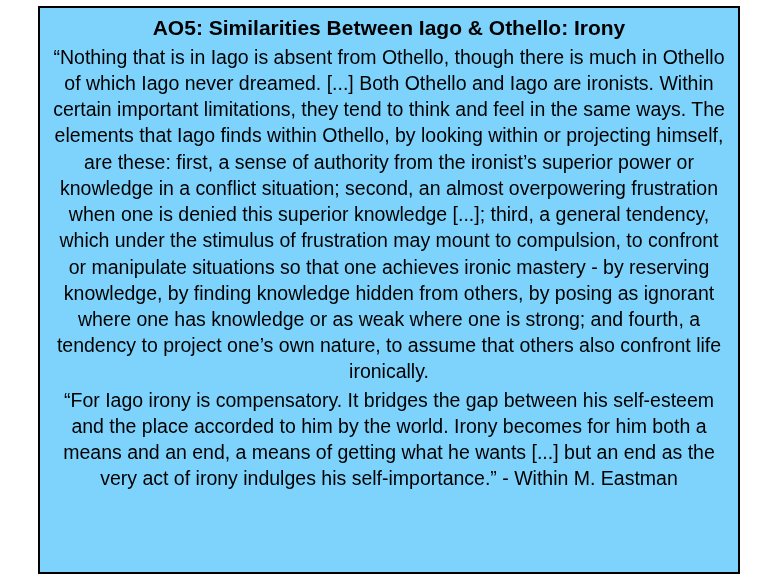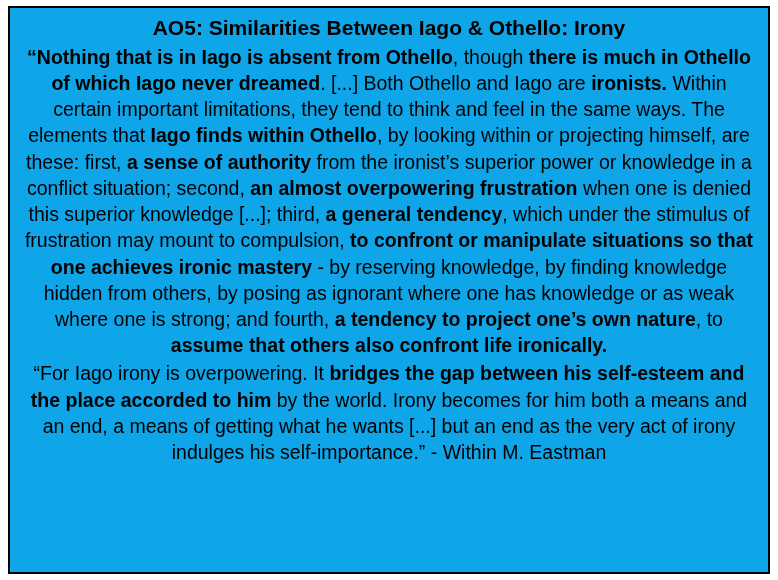"AO5: Similarities Between Iago &" .card { background: #0ea5e9 -> #7dd3fc; width: 762px -> 702px }
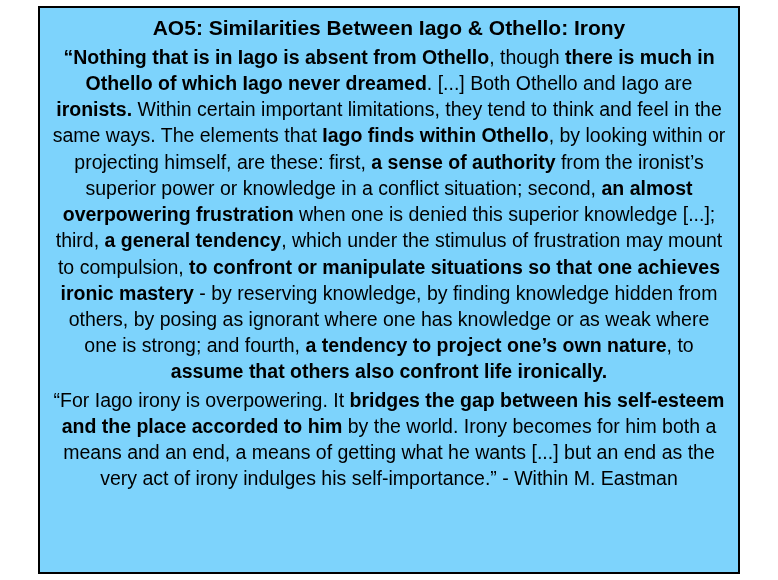"“Nothing that is in Iago" b { font-weight: bold -> normal }
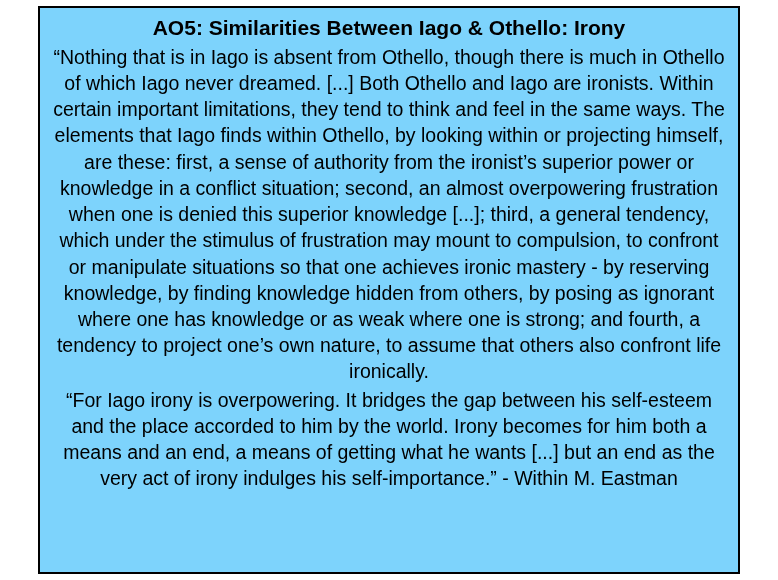"“For Iago irony is overpowering." span { text: overpowering -> compensatory }
